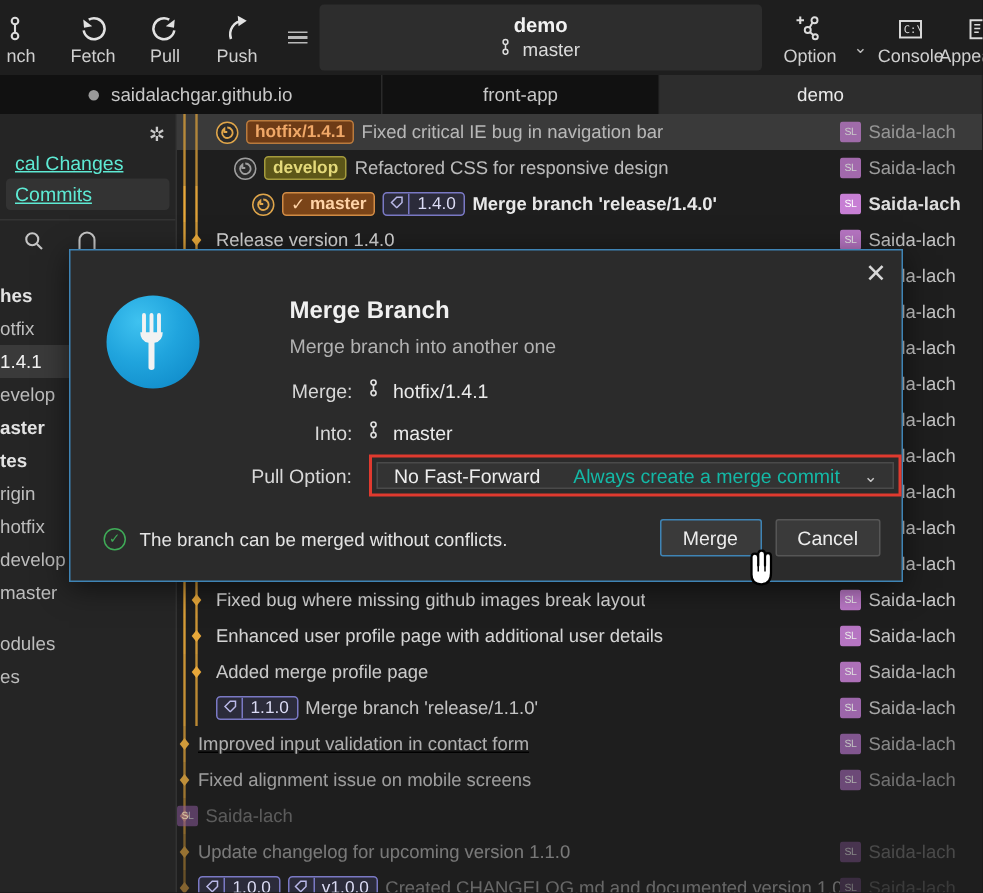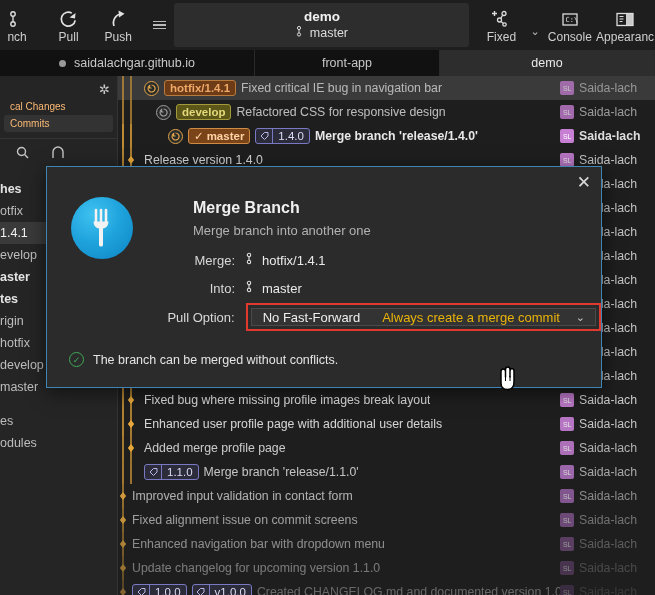"Fetch" div.tb-btn { html: none -> <div> <span> <svg> <path></path> <path></path> </svg> </span> <span>Fetch</span> </div> }
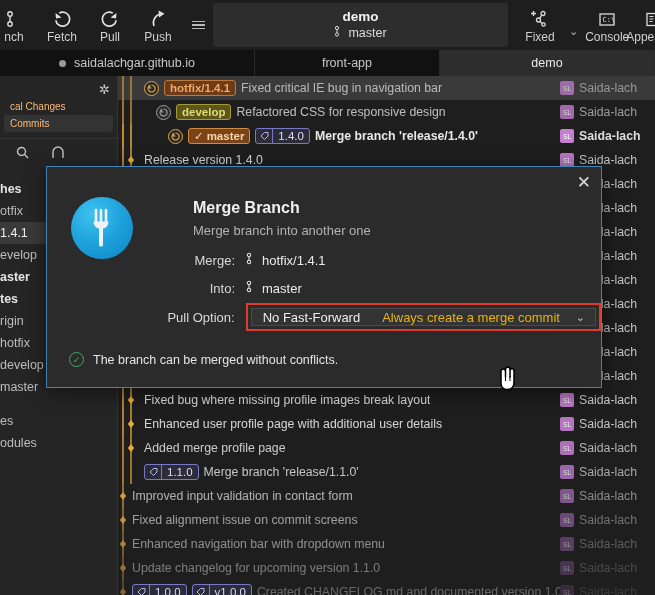"Fixed" span.tb-lbl { text: Fixed -> Option }
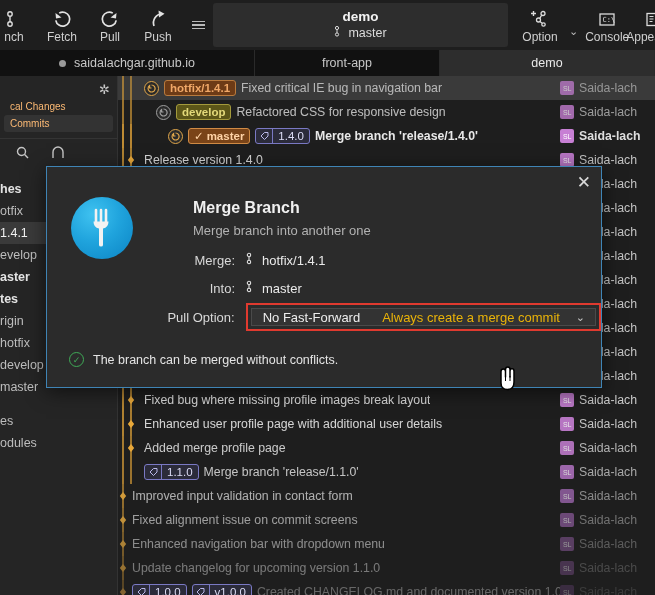"cal Changes" .sb-tab { color: #fdba74 -> #5eead4; font-size: 10px -> 13px; text-decoration: none -> underline }
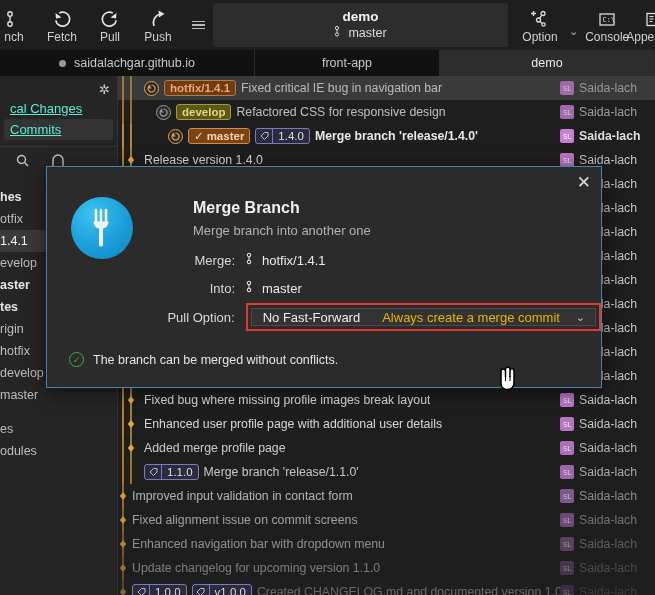"Always create a merge commit" .sel-b { color: #eab308 -> #14b8a6 }
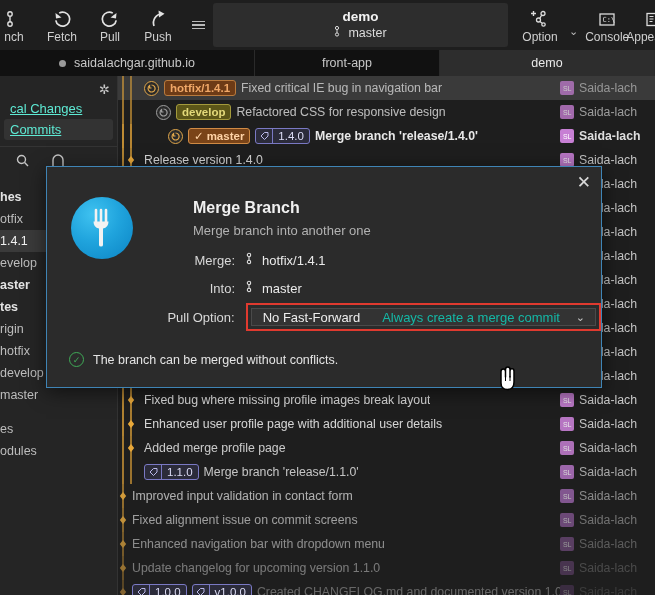"Merge" div.dlg-btns { html: none -> <div> <div>Merge</div> <div>Cancel</div> </div> }
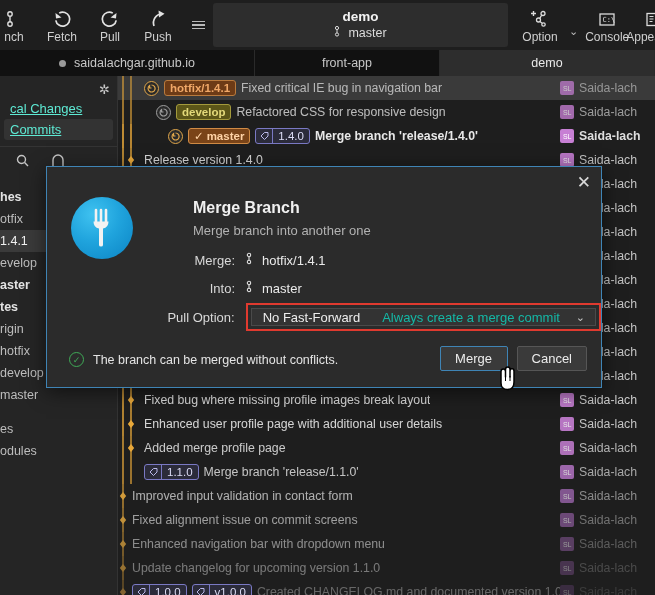"Fixed bug where missing profile" span.msg { text: profile -> github }
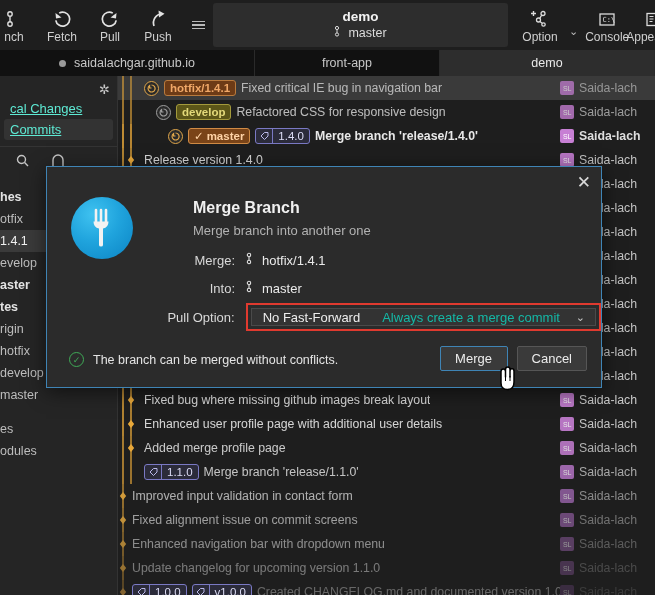"es" div.sb-node { order: before "odules" -> after "odules" }
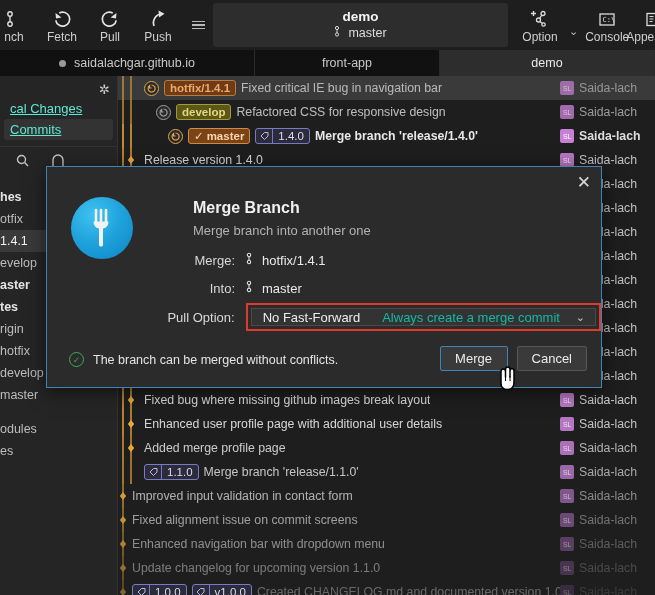"Improved input validation in contact" div.msgwrap { text-decoration: none -> underline }
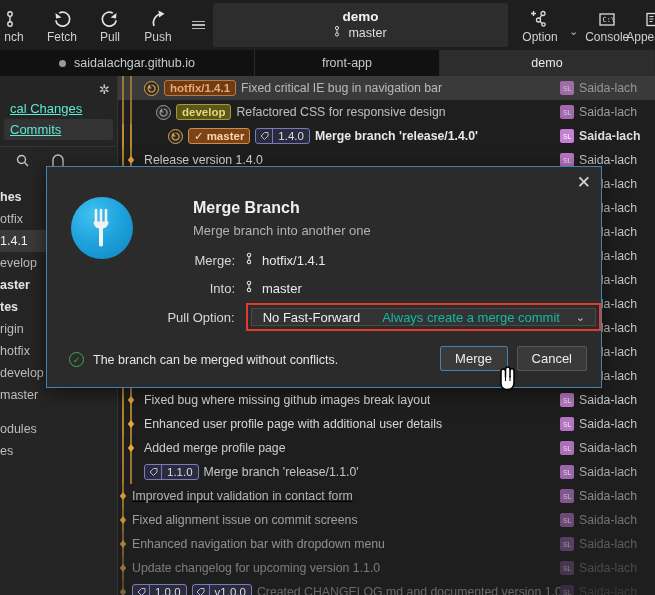"Fixed alignment issue on commit" span.msg { text: commit -> mobile }
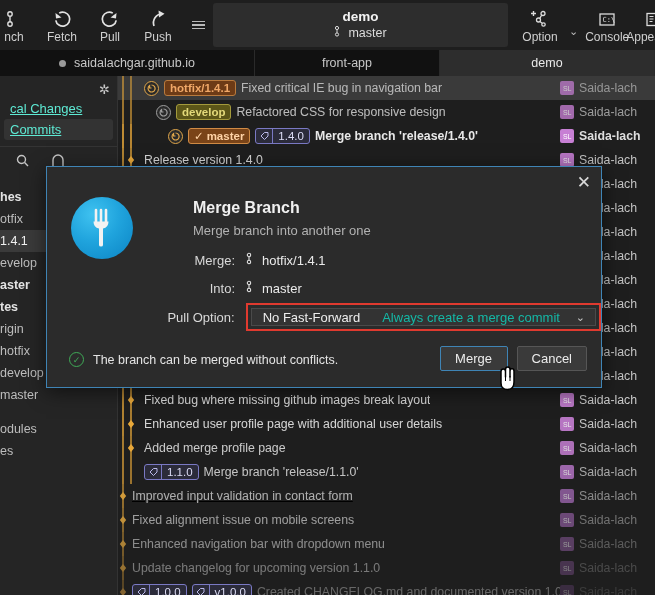"Enhanced navigation bar with dropdown" div.msgwrap { html: <div> <span>Enhanced navigation bar with dropdown menu</span> </div> -> none }
